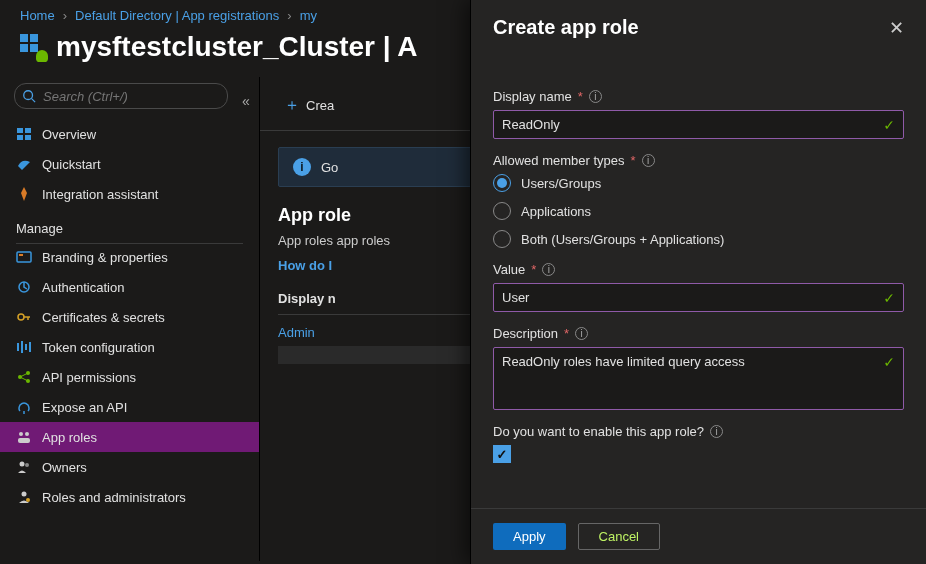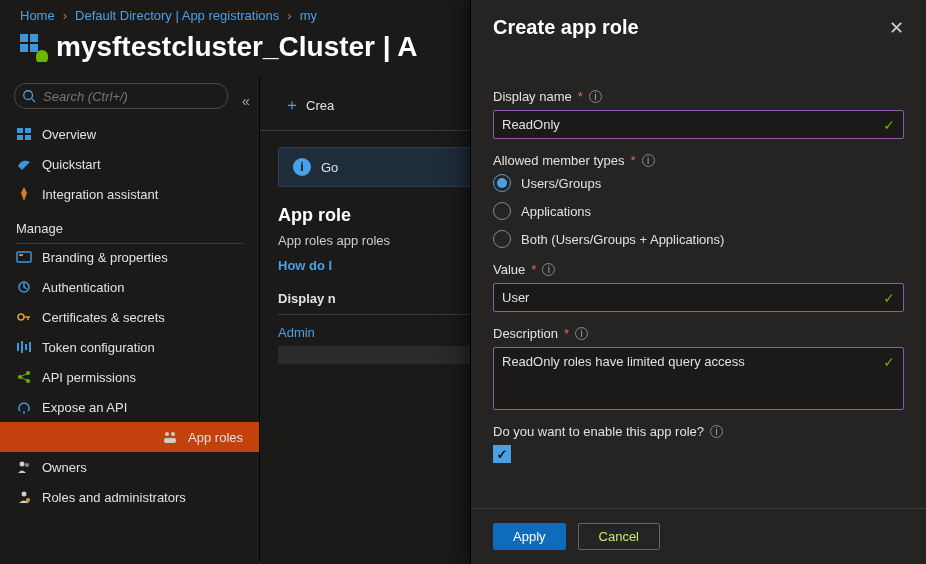"App roles" .nav-item.active { background: #c2410c -> #701a75; justify-content: flex-end -> none }
